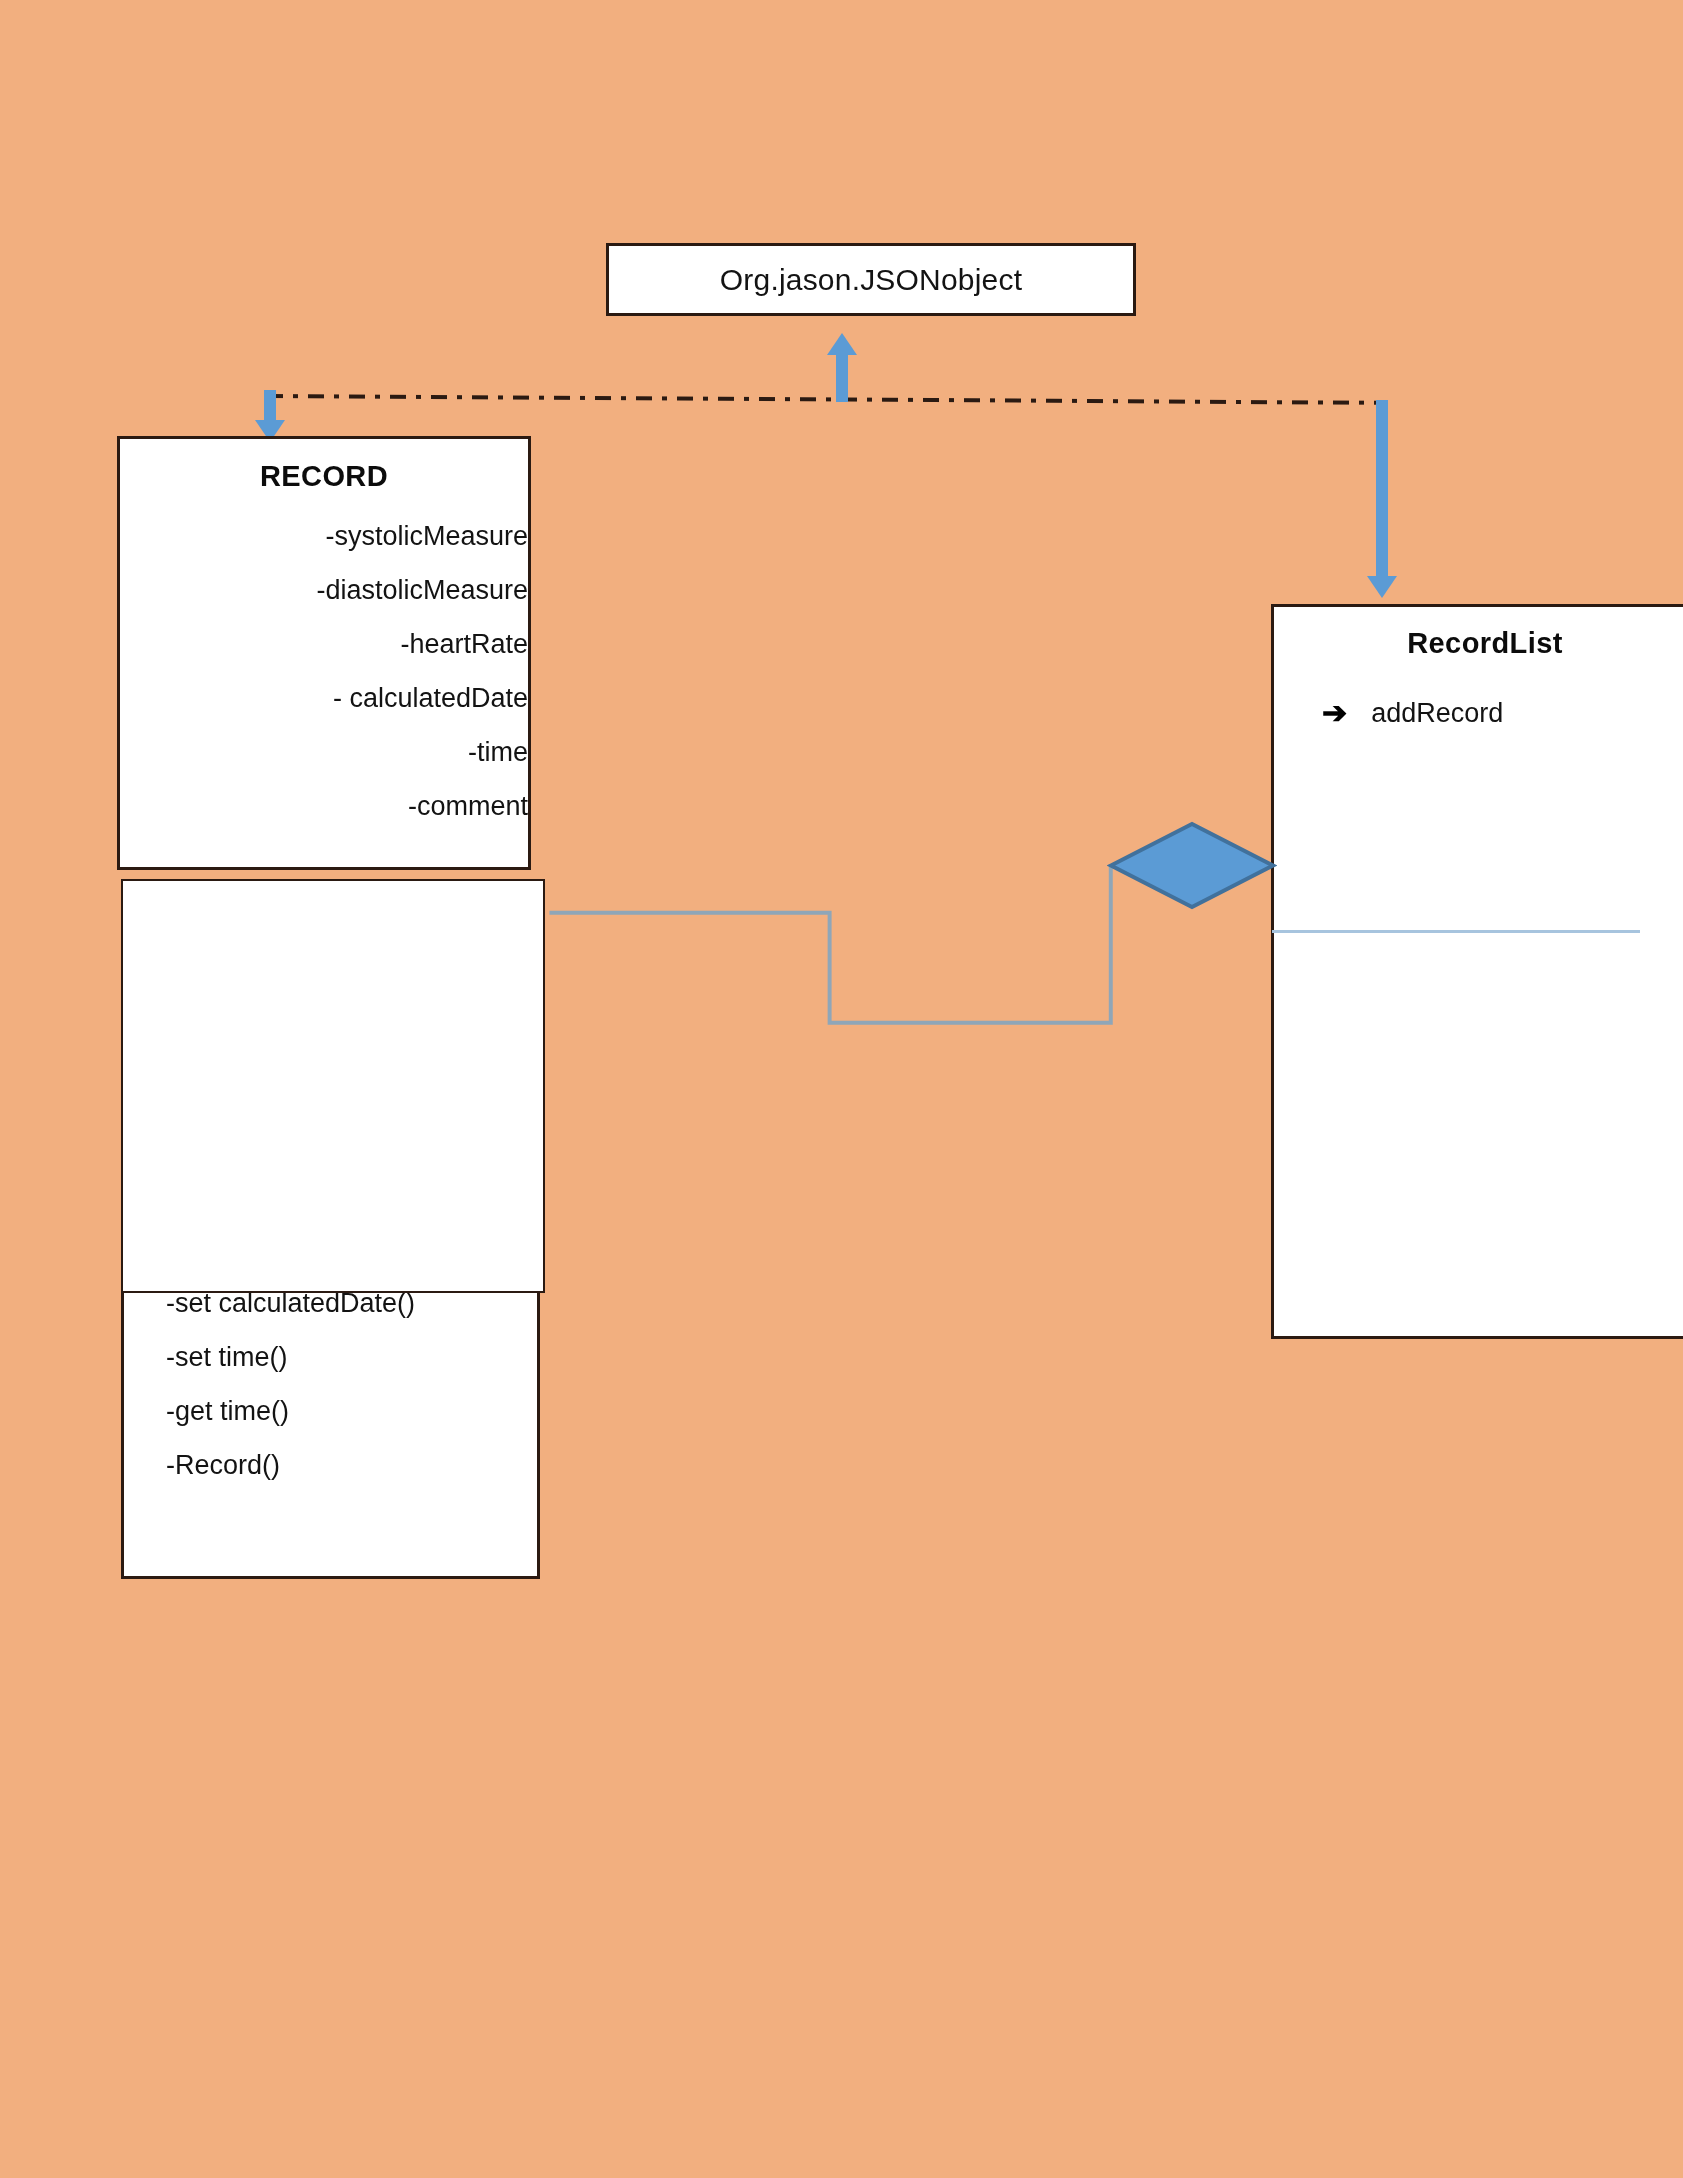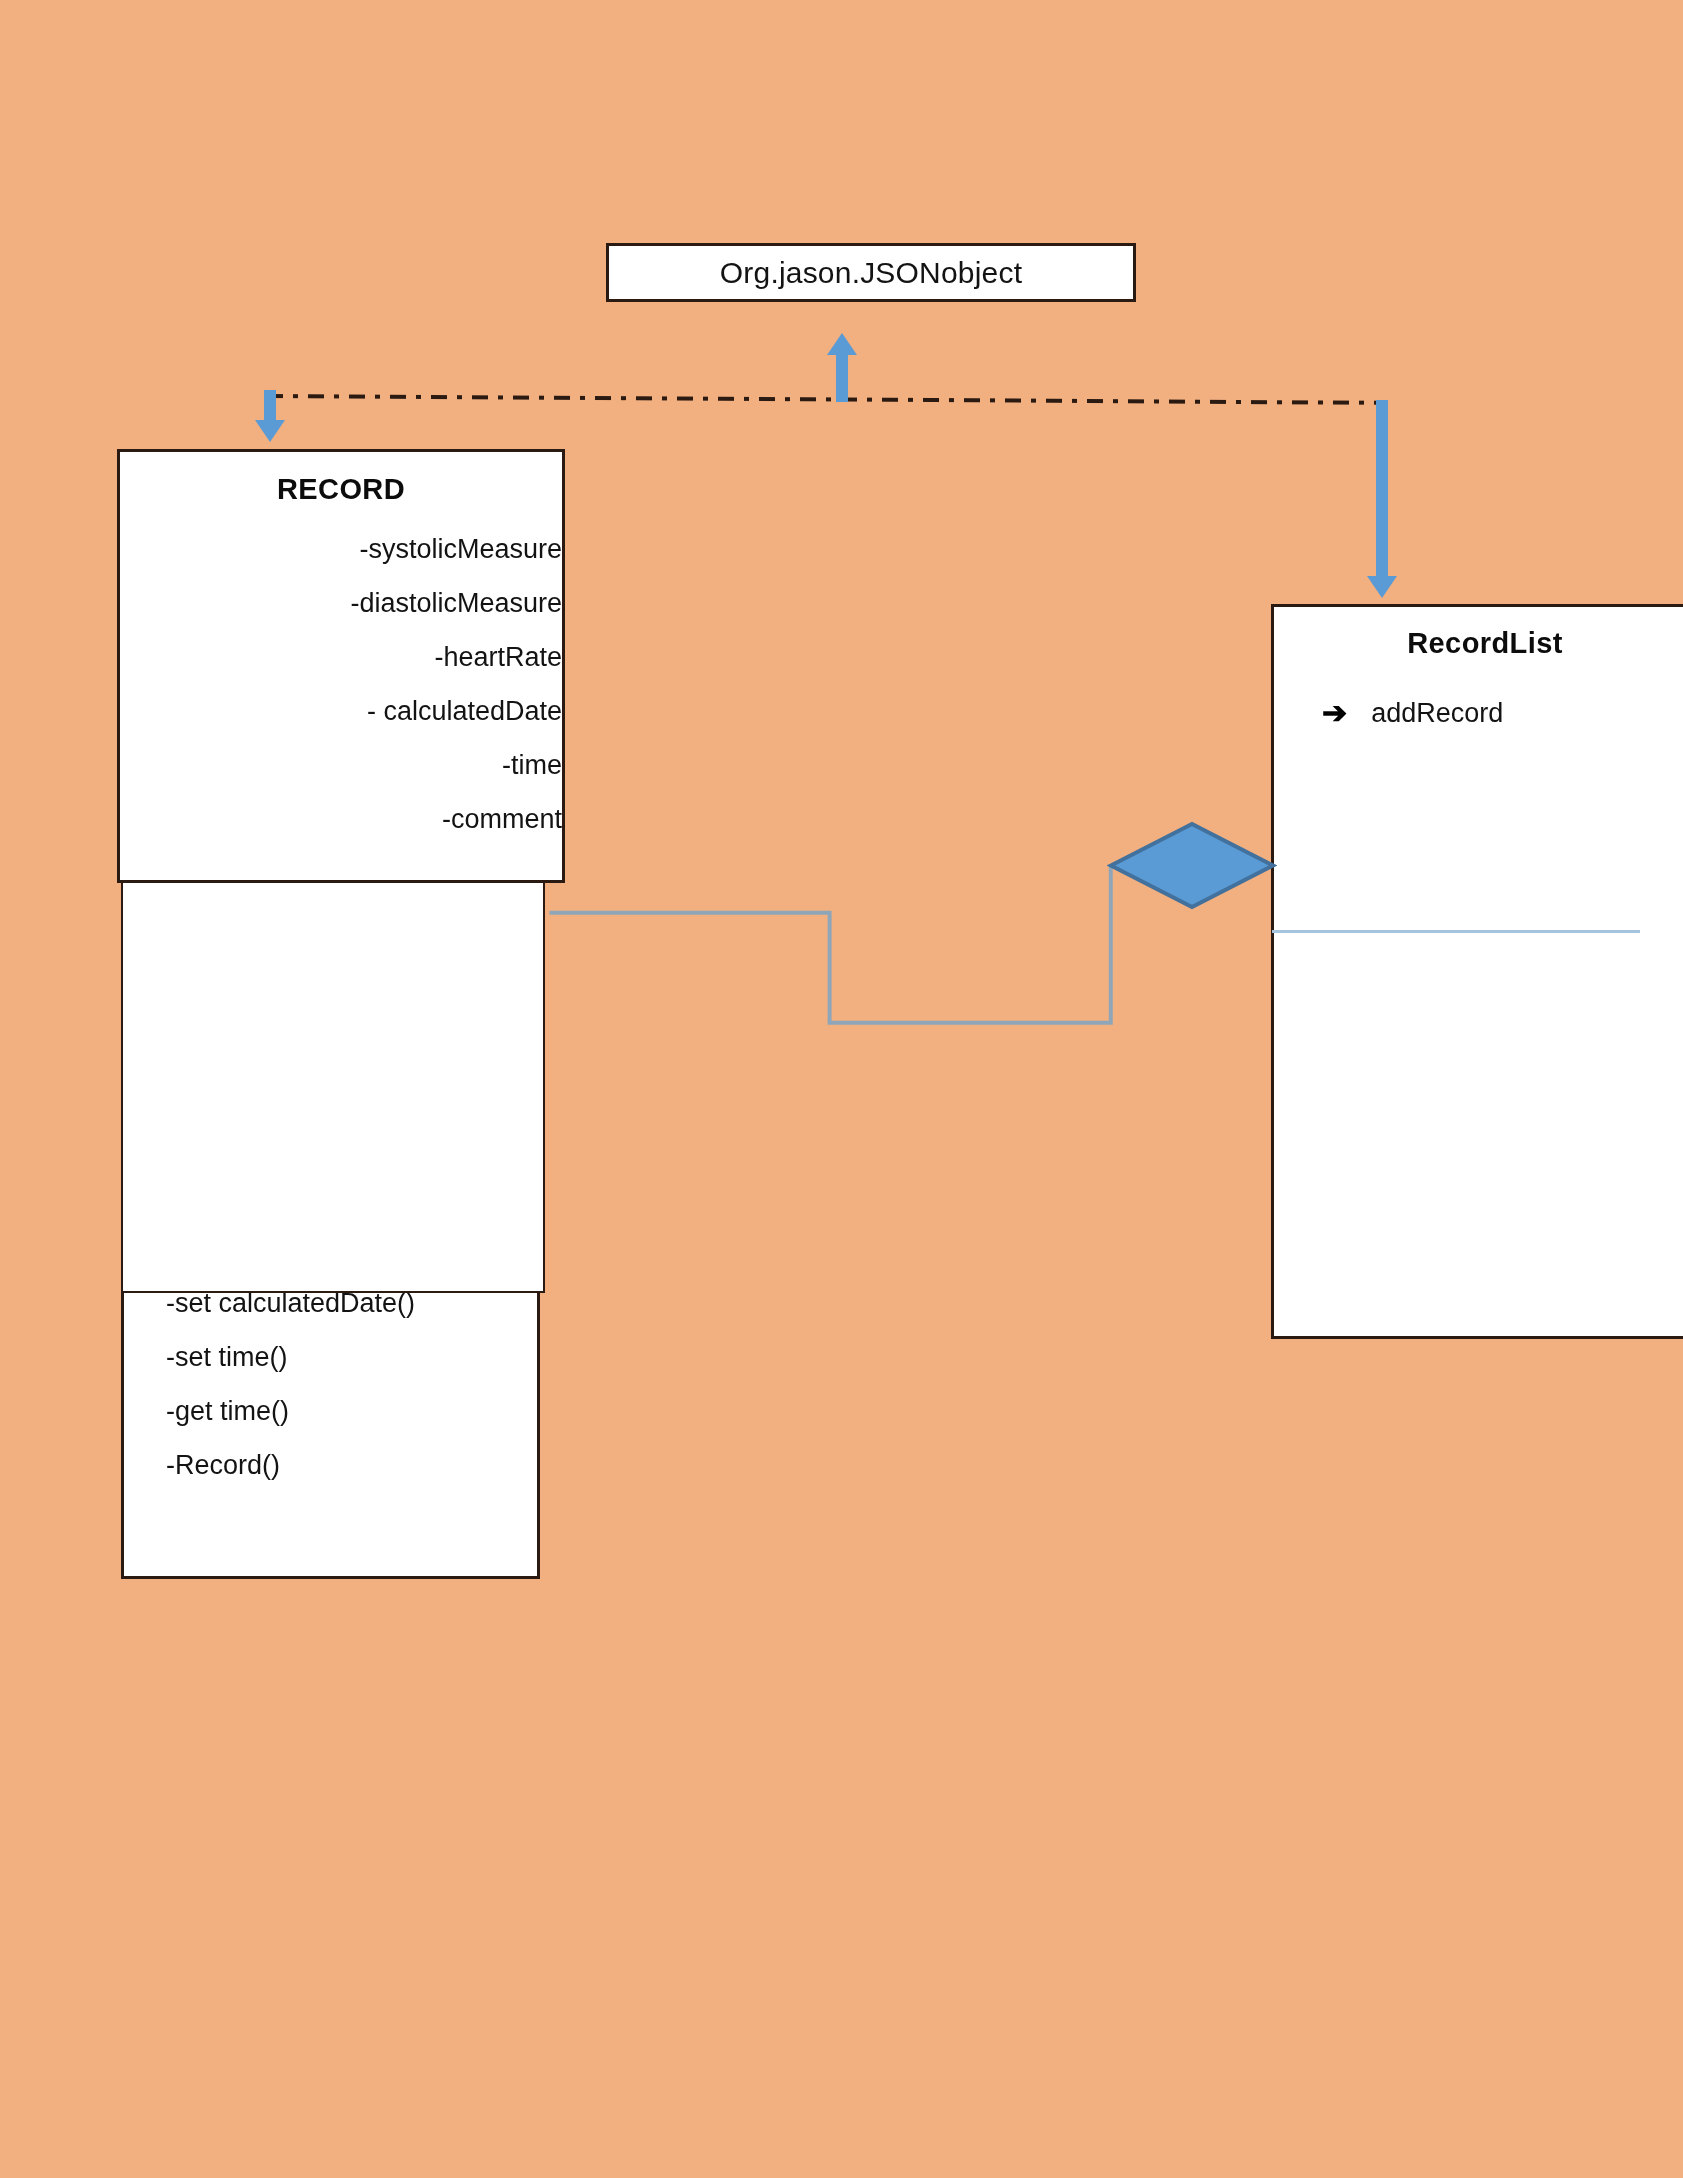"Org.jason.JSONobject" #json-box { height: 59px -> 73px }
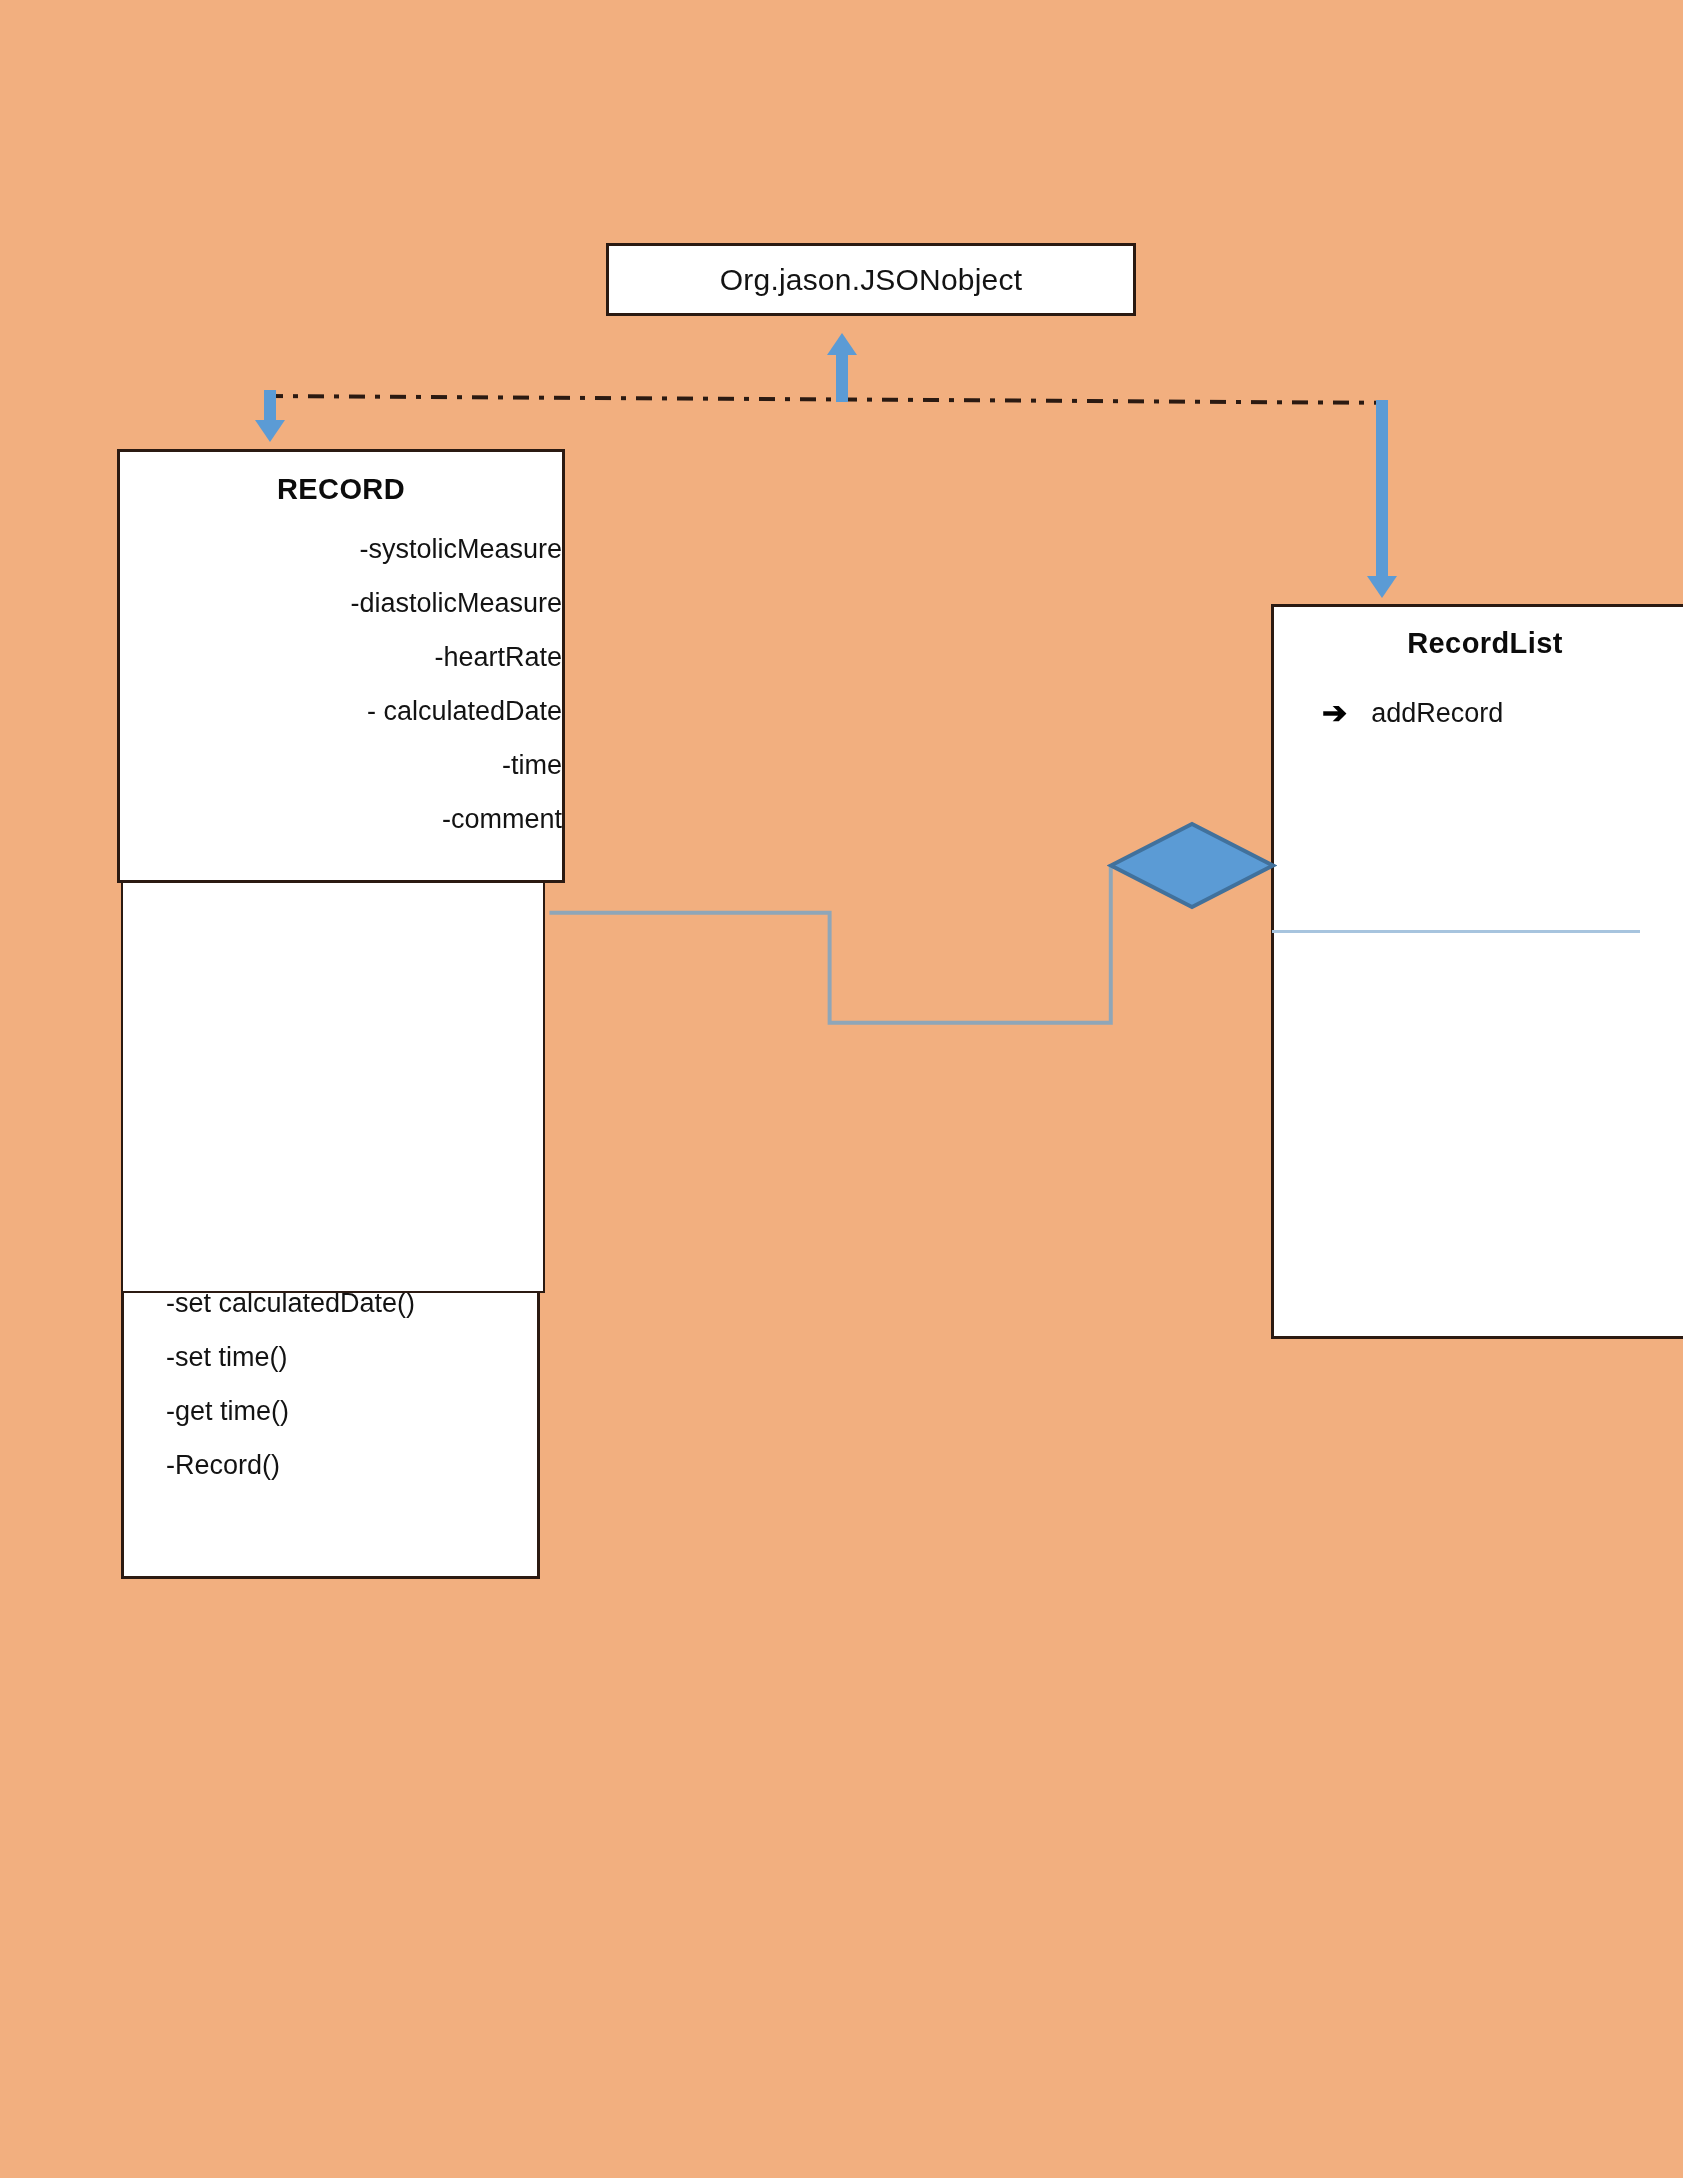"RECORD" #record-attrs { top: 449px -> 436px; width: 448px -> 414px }
